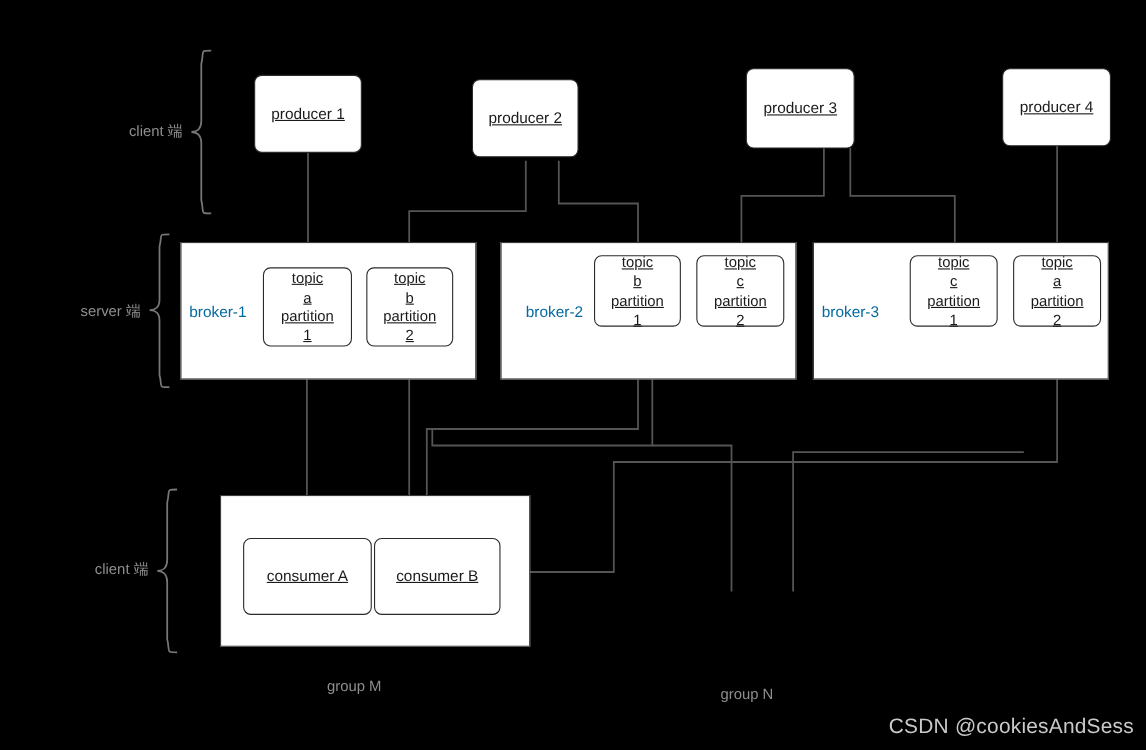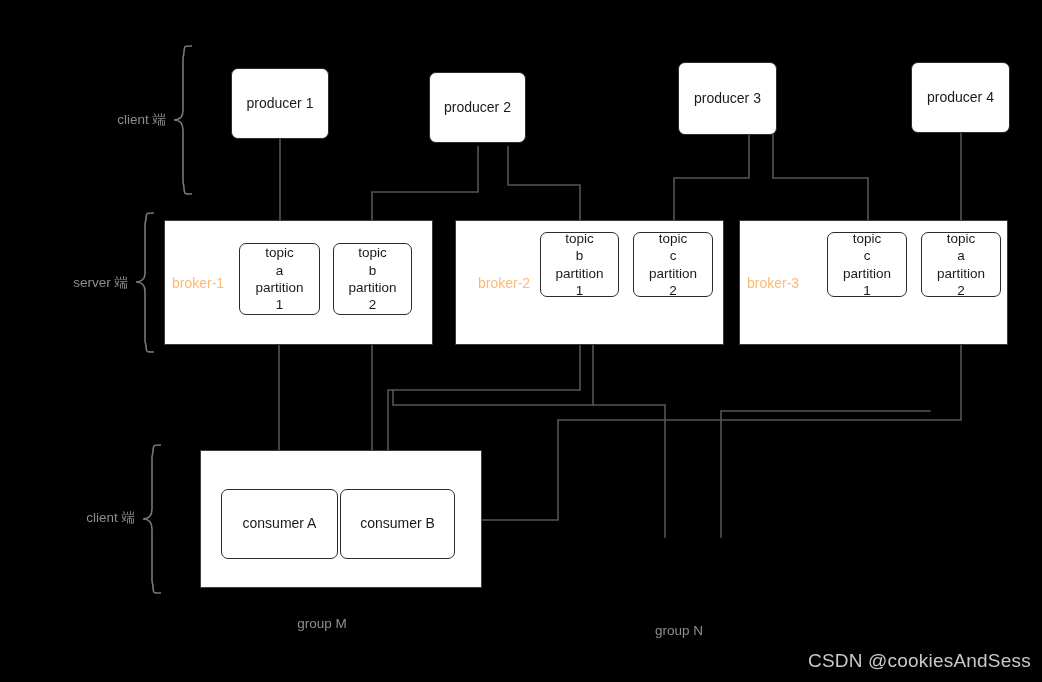"producer 1" .node { text-decoration: none -> underline }
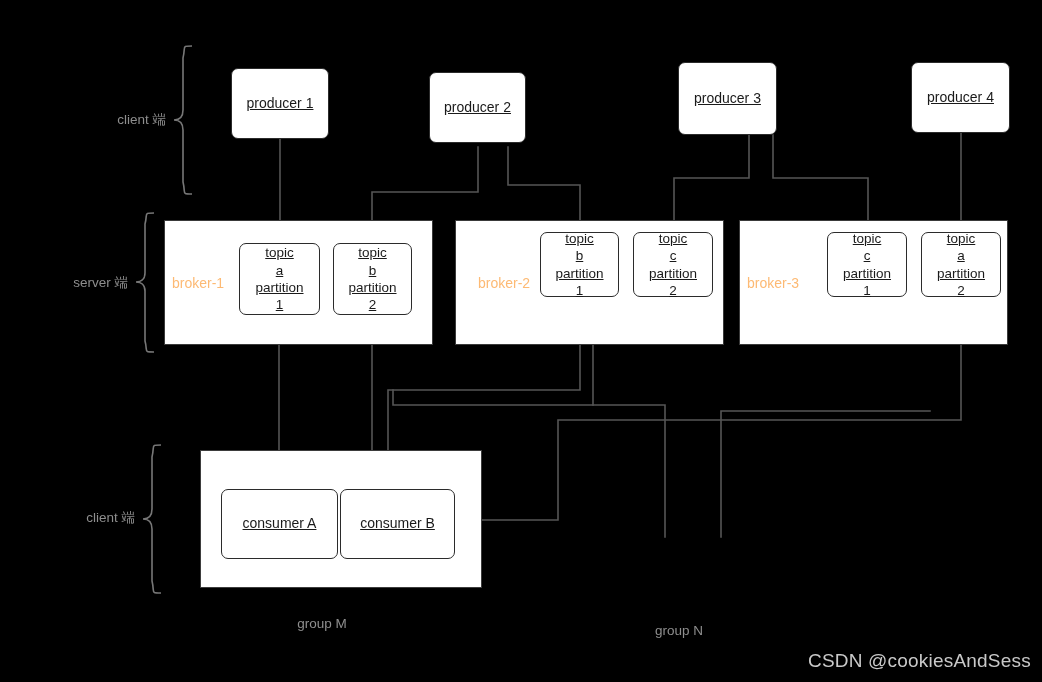"broker-1" .brokerlabel { color: #fdba74 -> #0369a1 }
